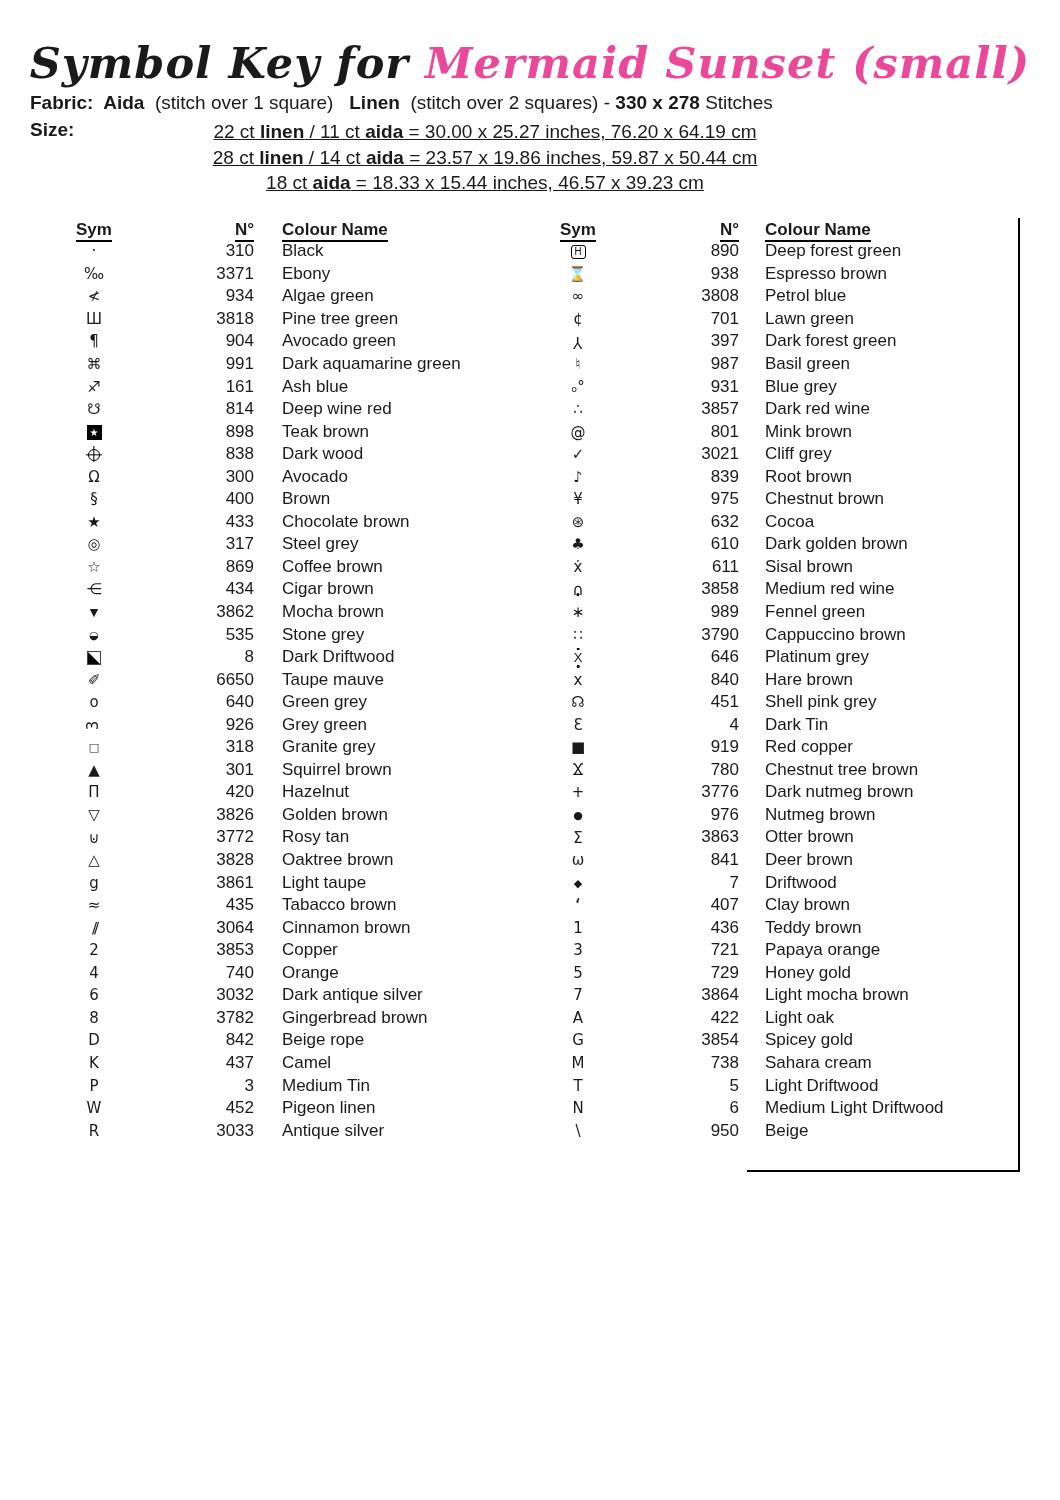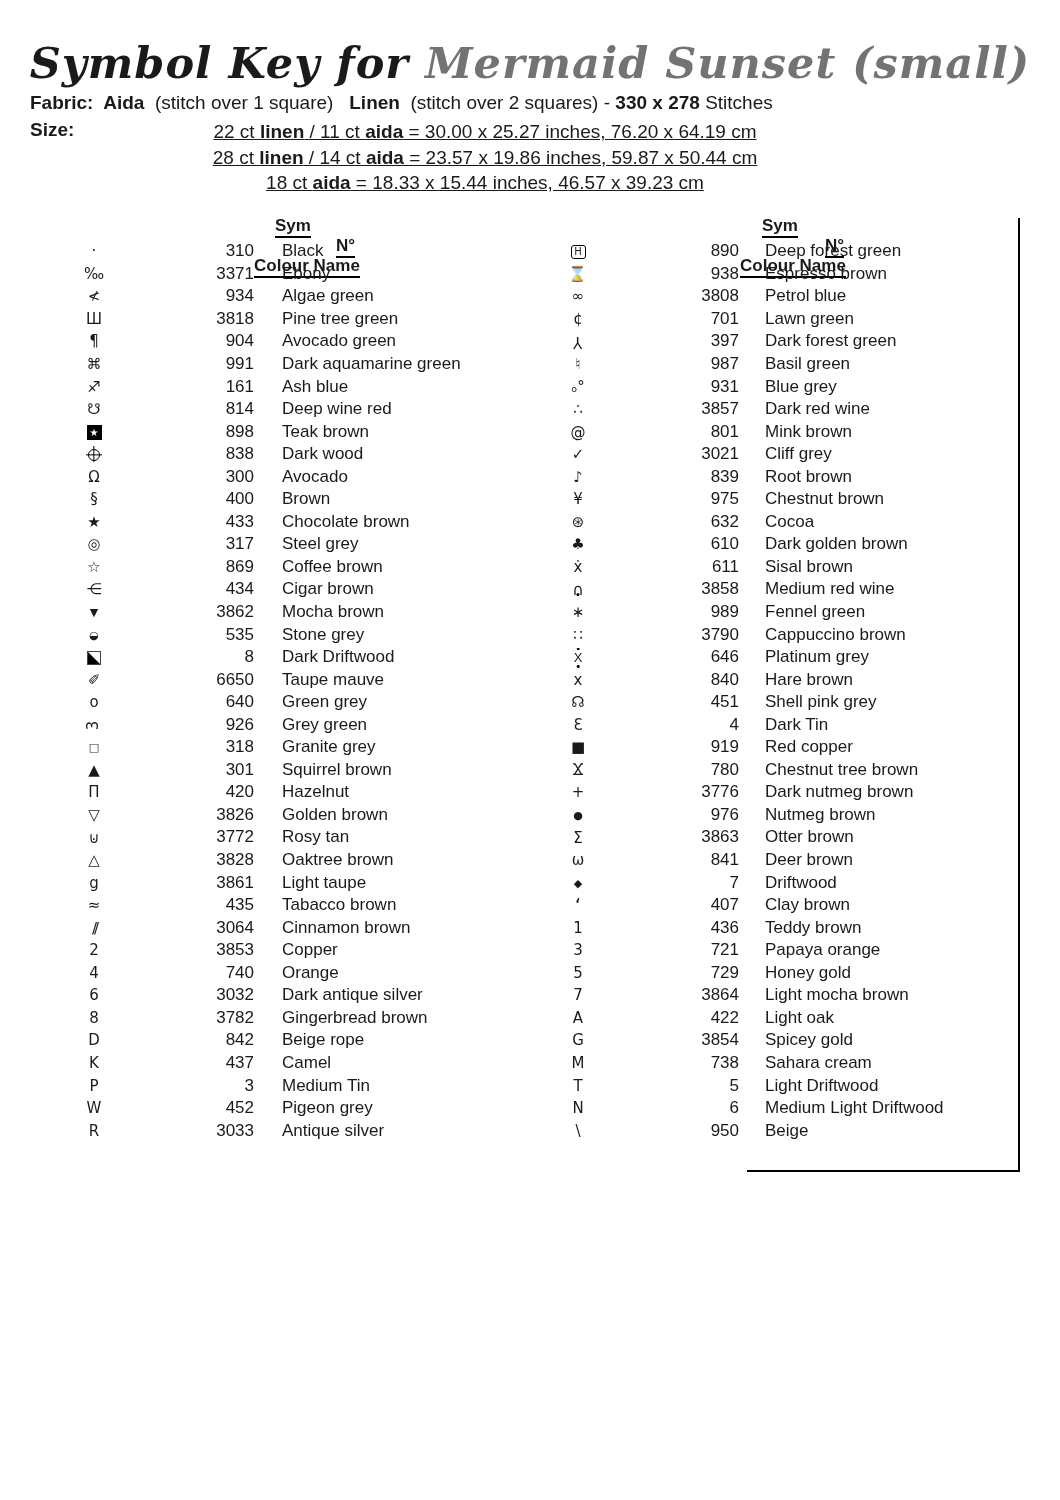"Mermaid Sunset (small)" .title .t-name { color: #737373 -> #ec4899 }
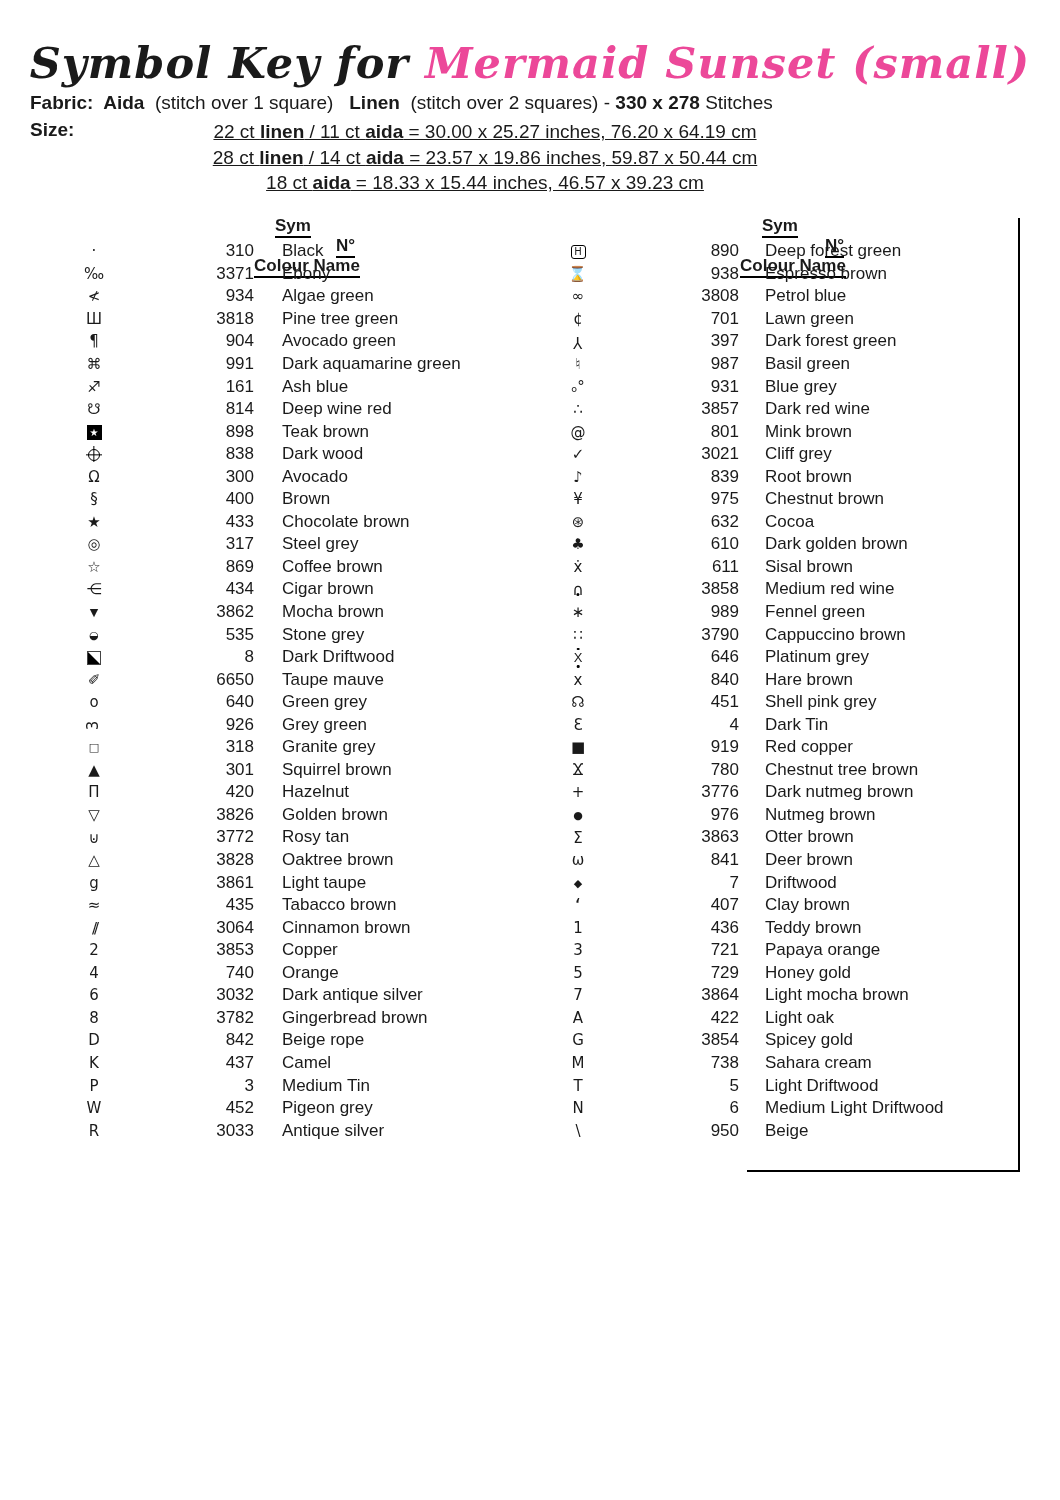"Sym" .thead { align-items: center -> flex-end; flex-direction: column -> none }
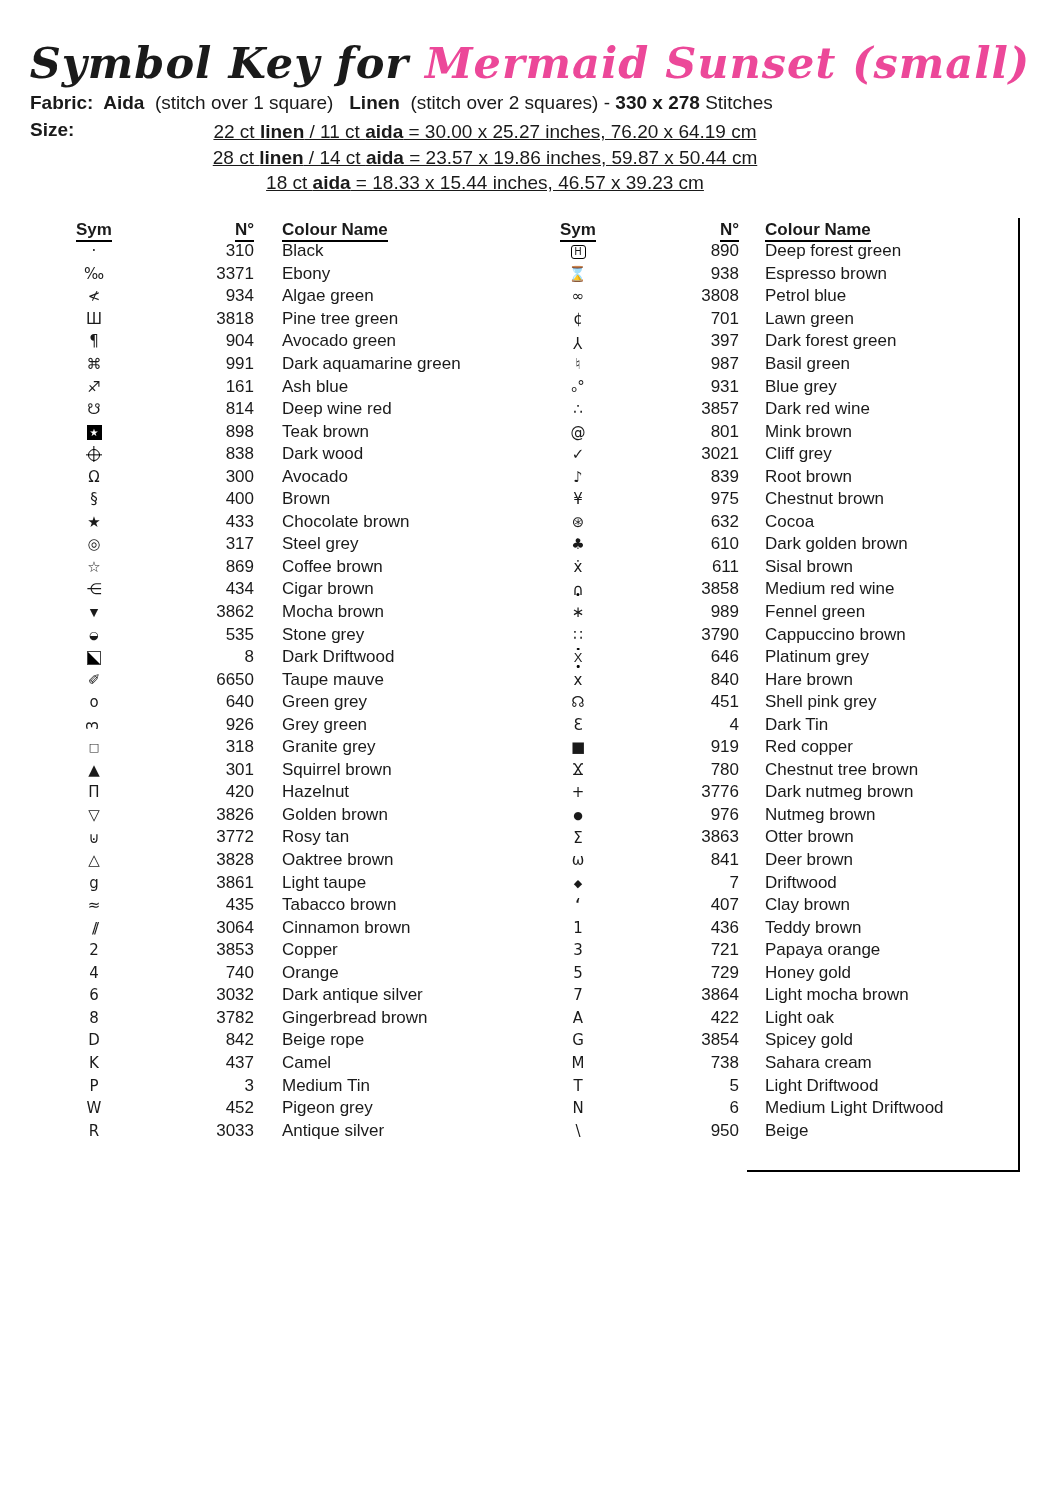"Pigeon grey" div.cell-name { text: grey -> linen }
